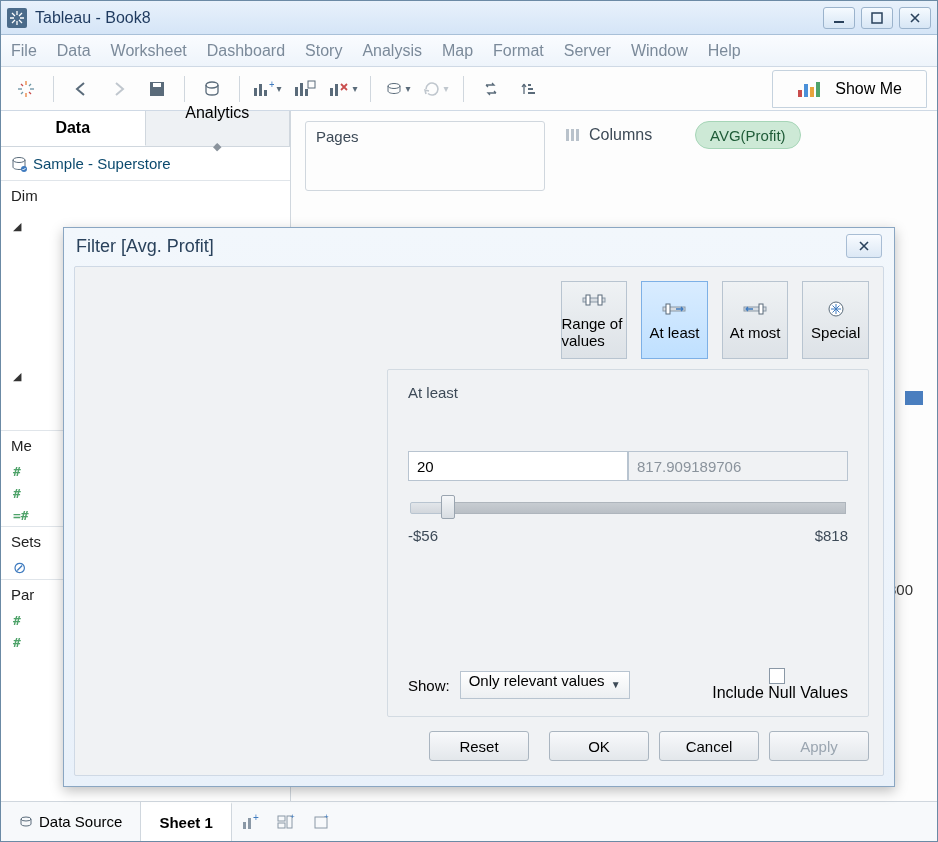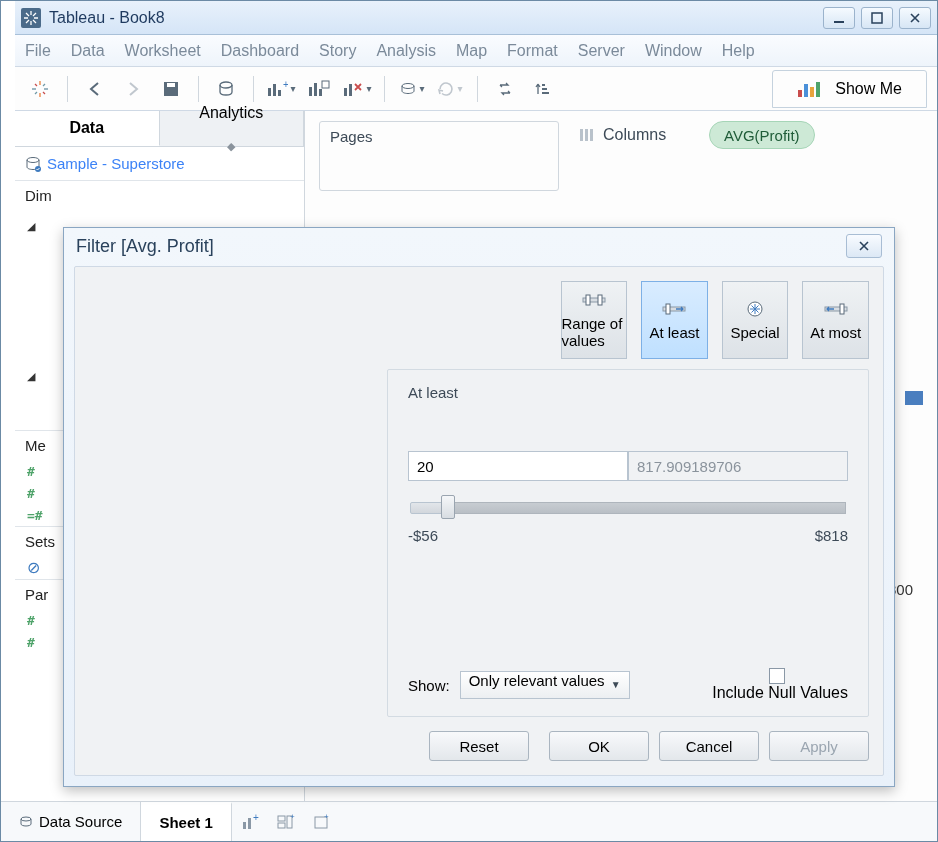"Tableau - Book8" .window { padding-left: 14px -> none }
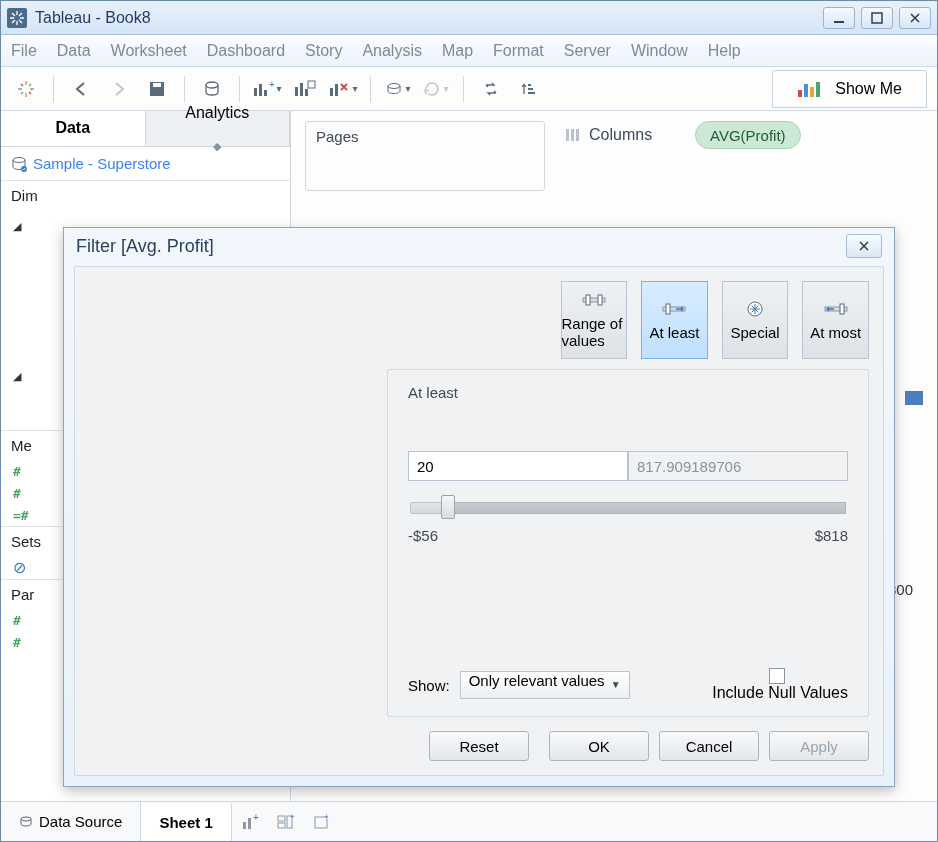"Sample - Superstore" .datasource { color: #3b82f6 -> #0c4a6e }
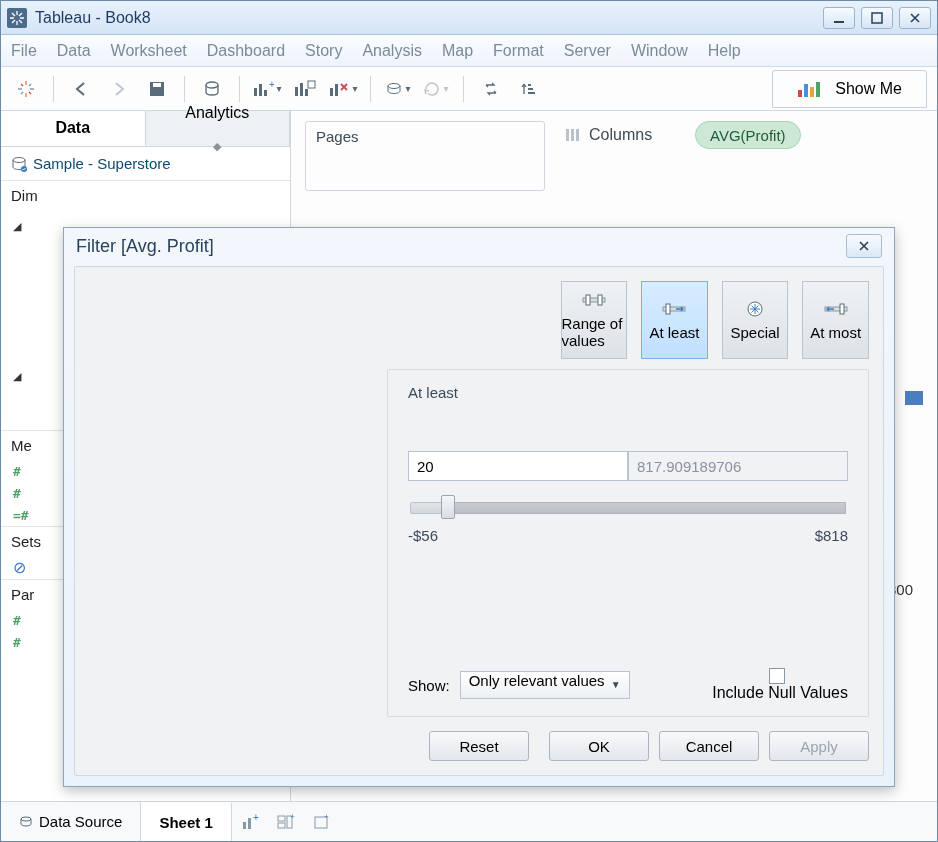"Special" div.mode-btn { order: before "At most" -> after "At most" }
